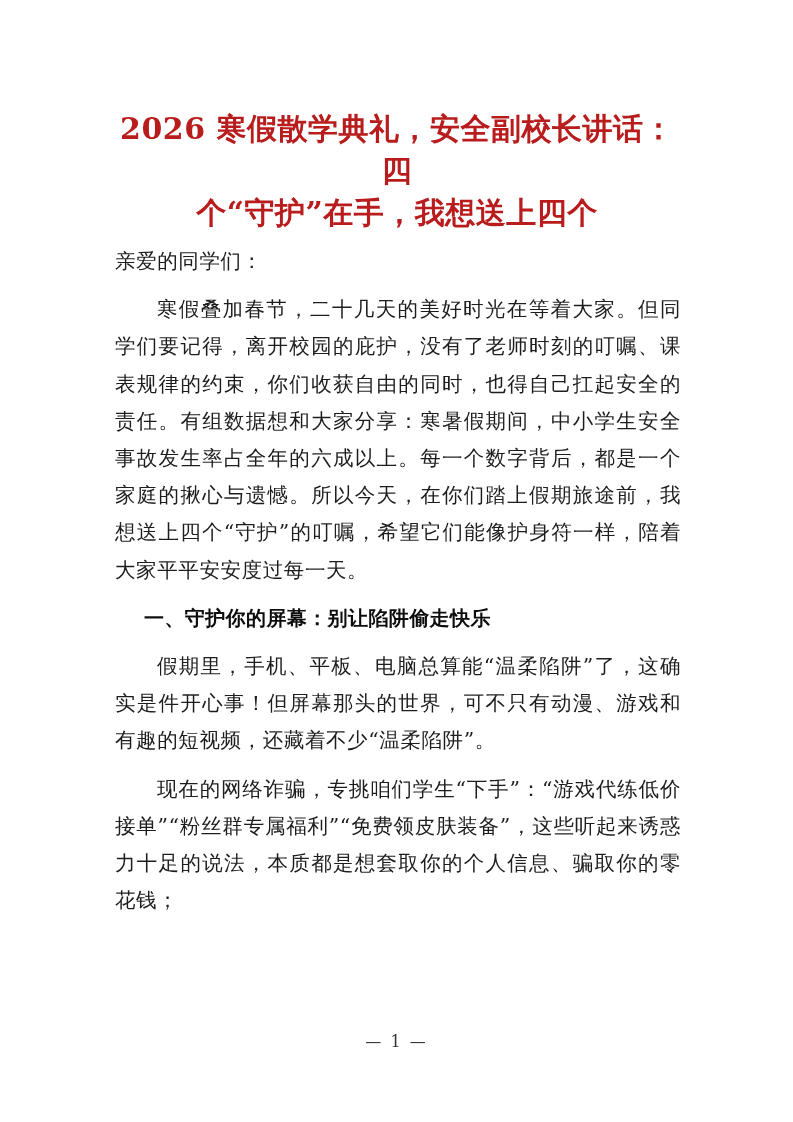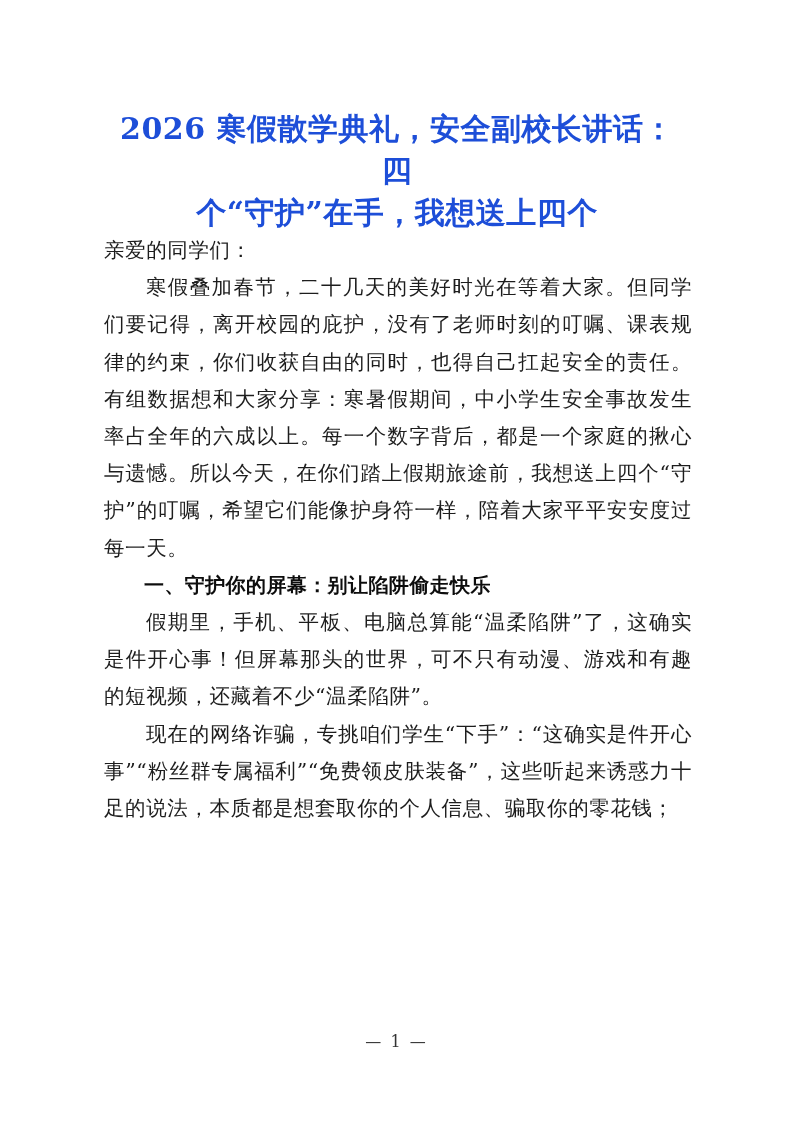"2026 寒假散学典礼，安全副校长讲话：四" .doc-title { color: #1d4ed8 -> #b91c1c }
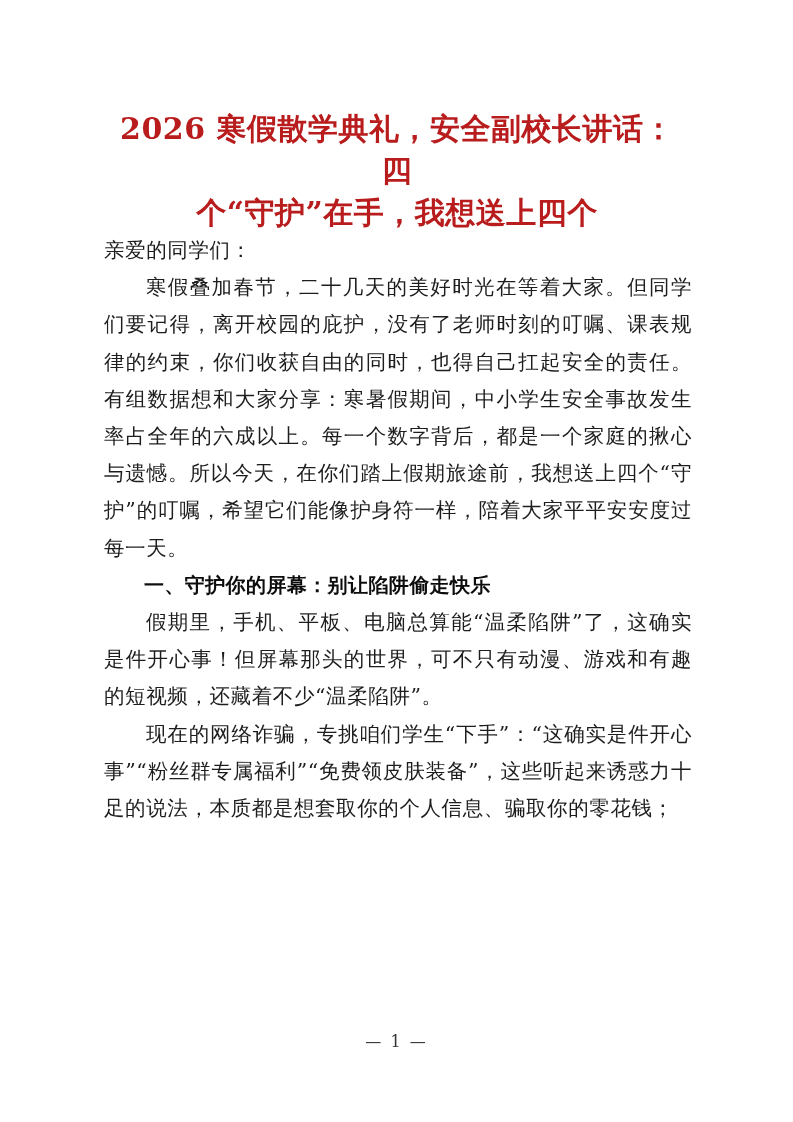"亲爱的同学们：" .para { margin: 0 -> 11px }
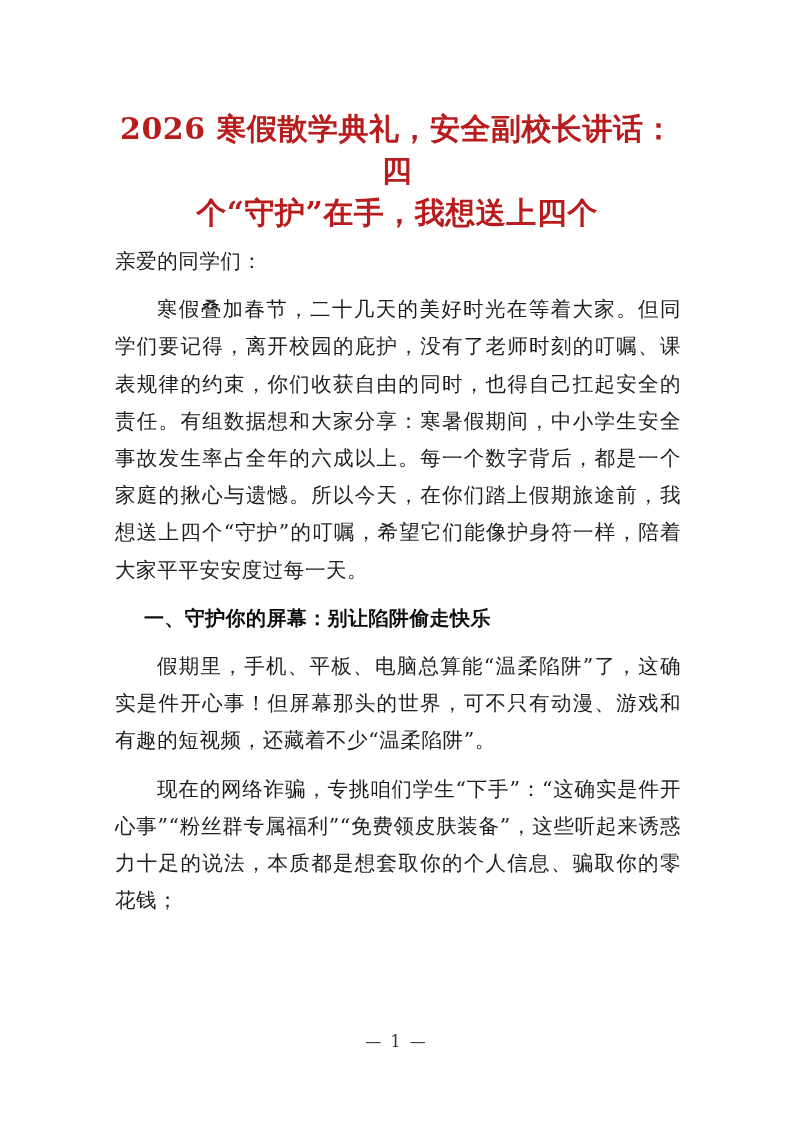"现在的网络诈骗，专挑咱们学生“下手”：“这确实是件开心事”“粉丝群专属福利”“免" p.para { text: 这确实是件开心事 -> 游戏代练低价接单 }
